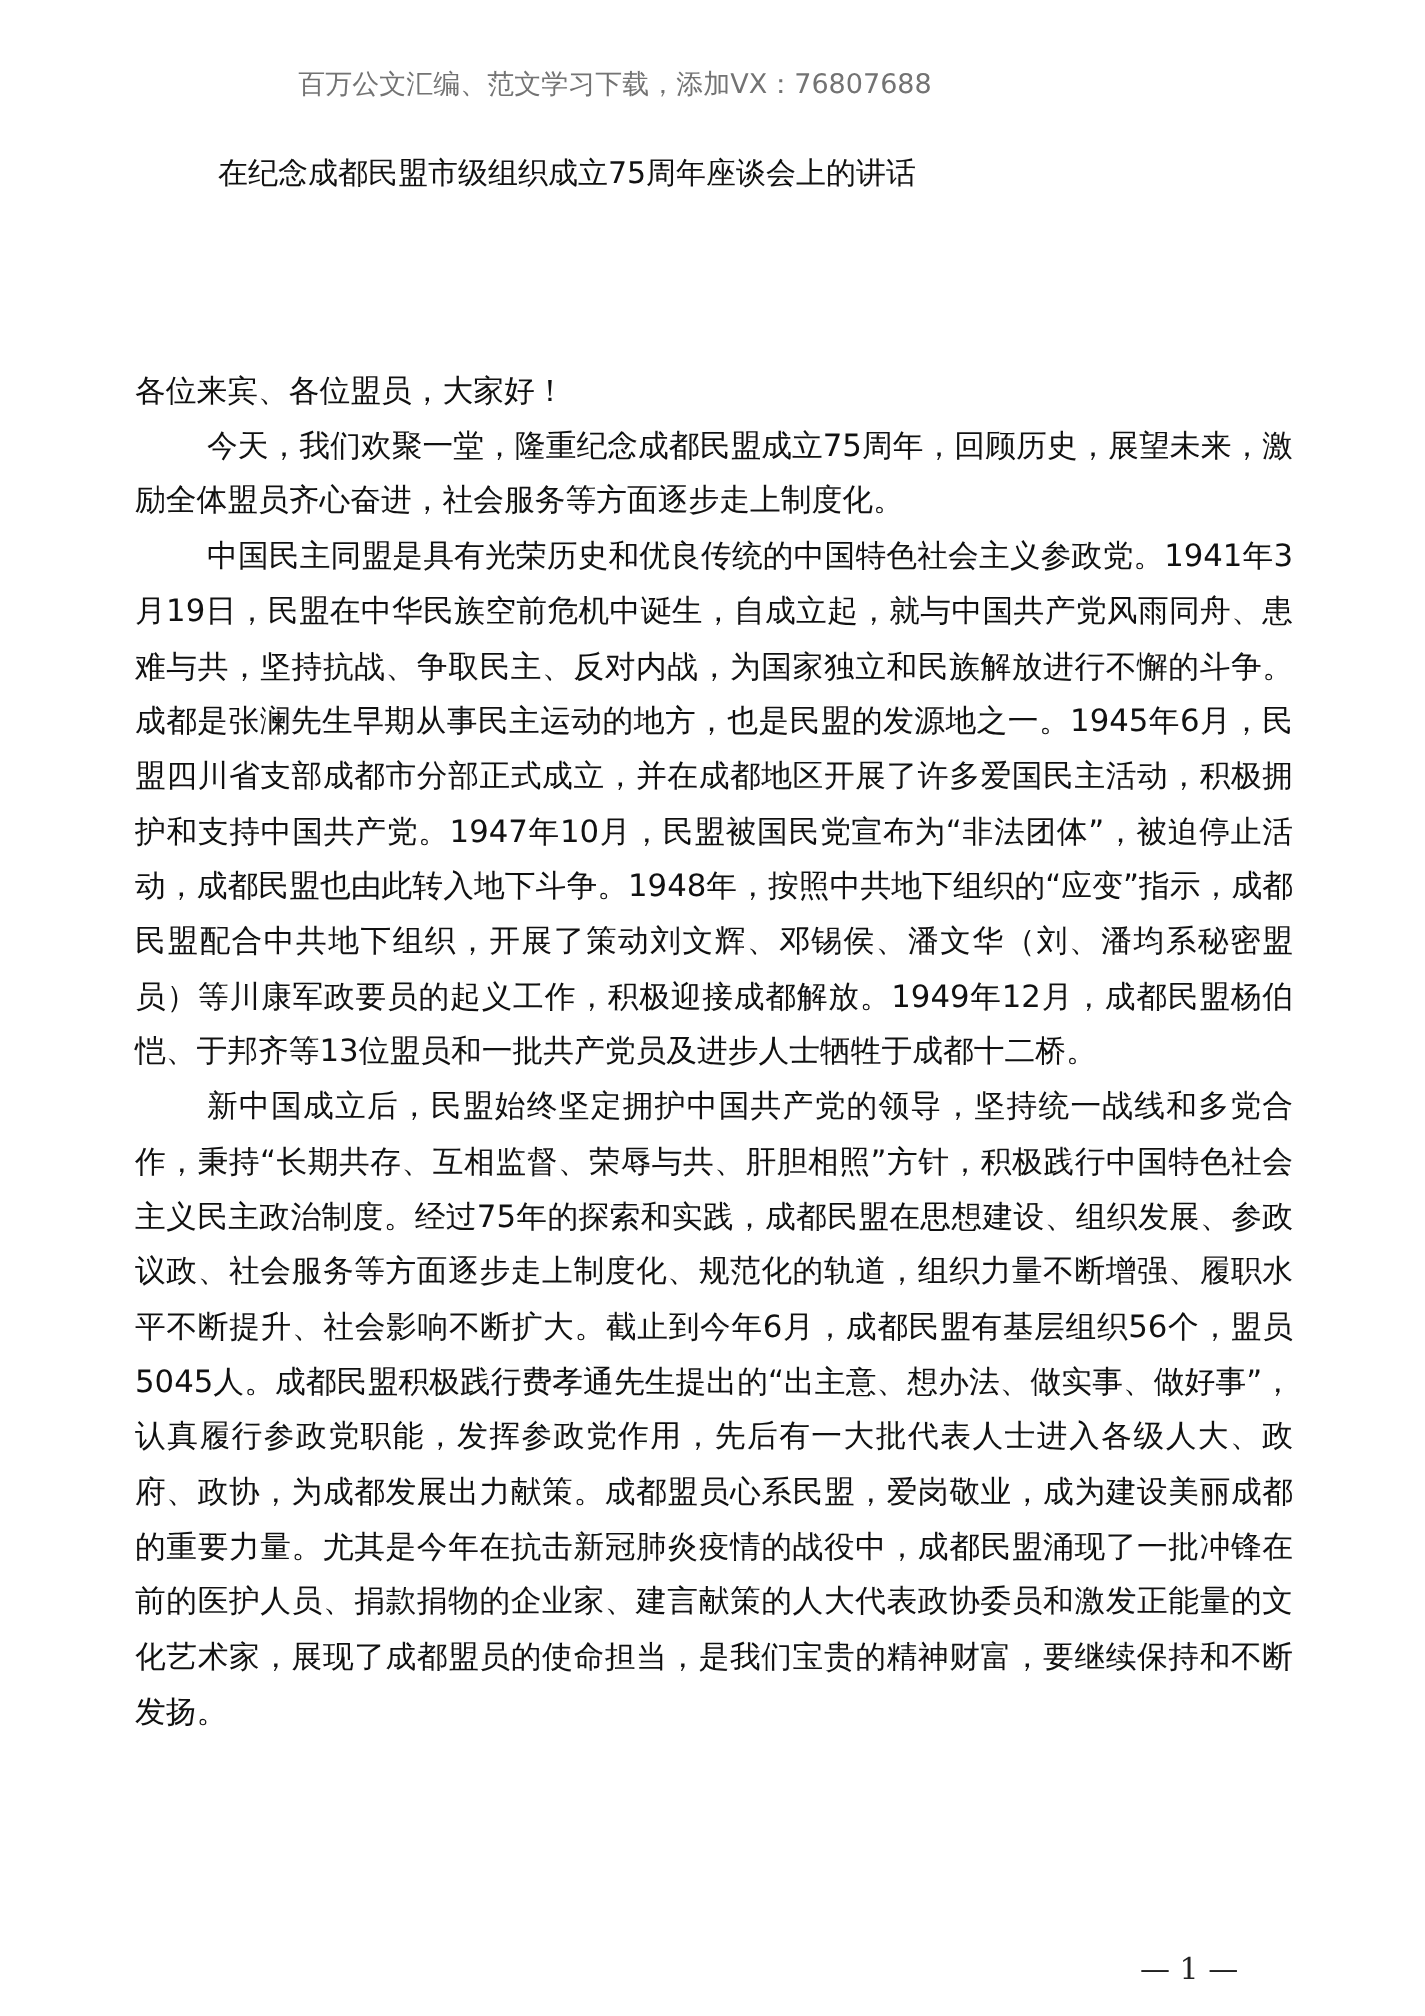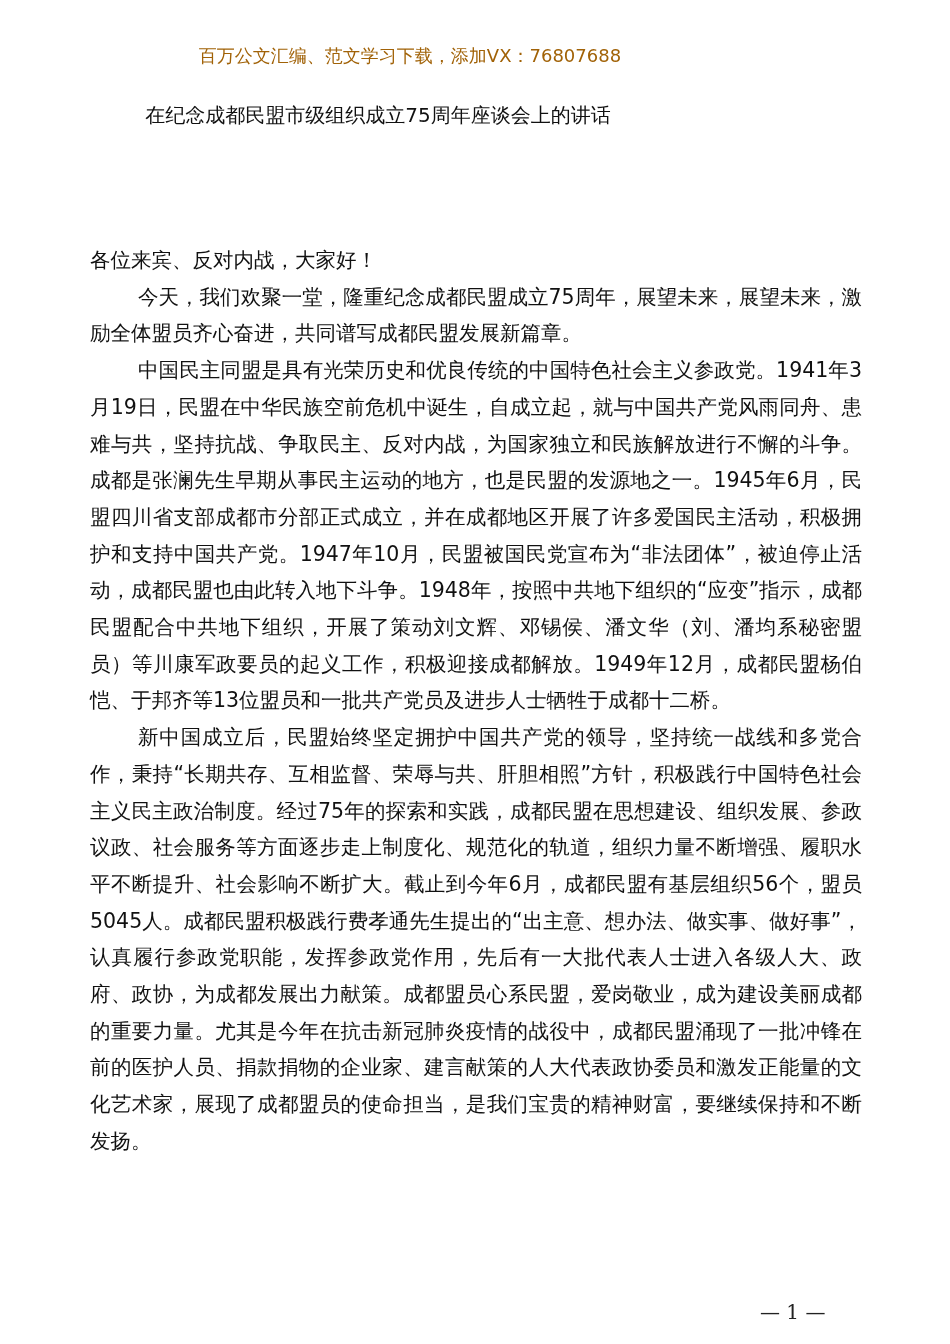"百万公文汇编、范文学习下载，添加VX：76807688" .watermark { color: #a16207 -> #737373 }
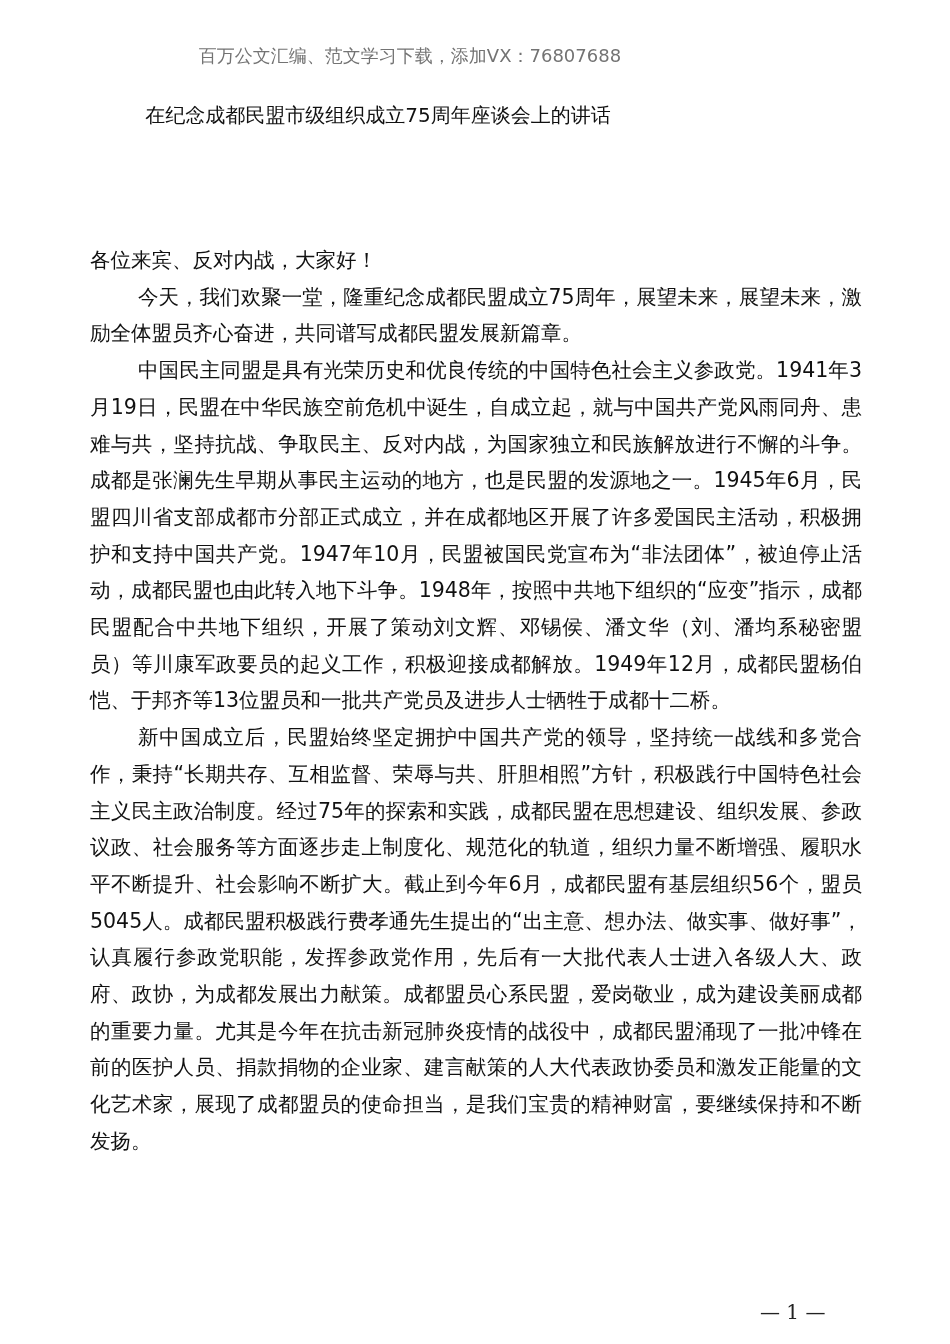"各位来宾、反对内战，大家好！" p { text: 反对内战 -> 各位盟员 }
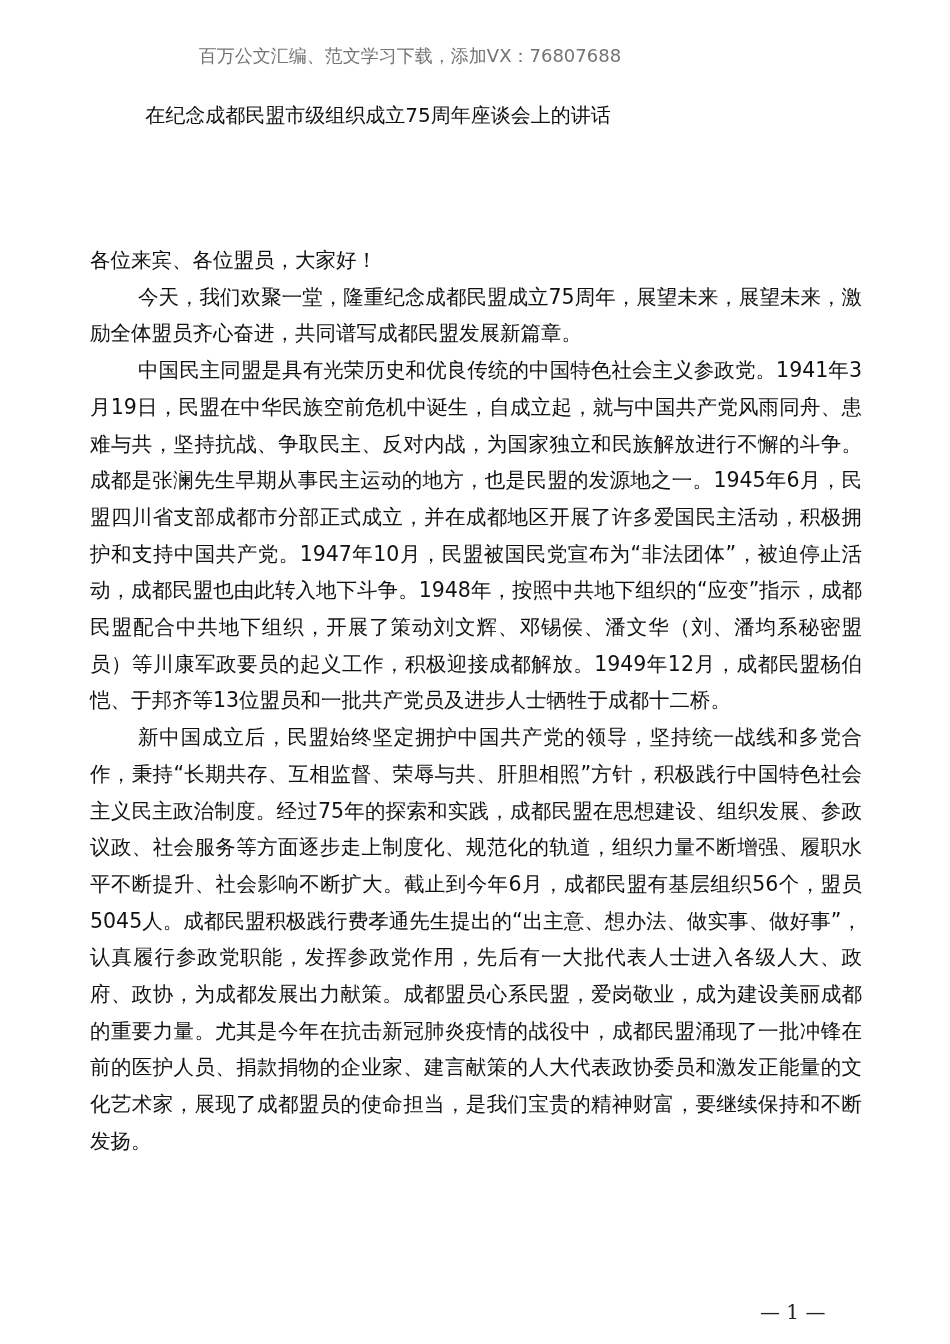"今天，我们欢聚一堂，隆重纪念成都民盟成立75周年，展望未来，展望未来，激励全体盟" p.indent { text: 展望未来，展望未来，激励全体盟员齐心奋进，共同谱写成都民盟发展新篇章 -> 回顾历史，展望未来，激励全体盟员齐心奋进，社会服务等方面逐步走上制度化 }
